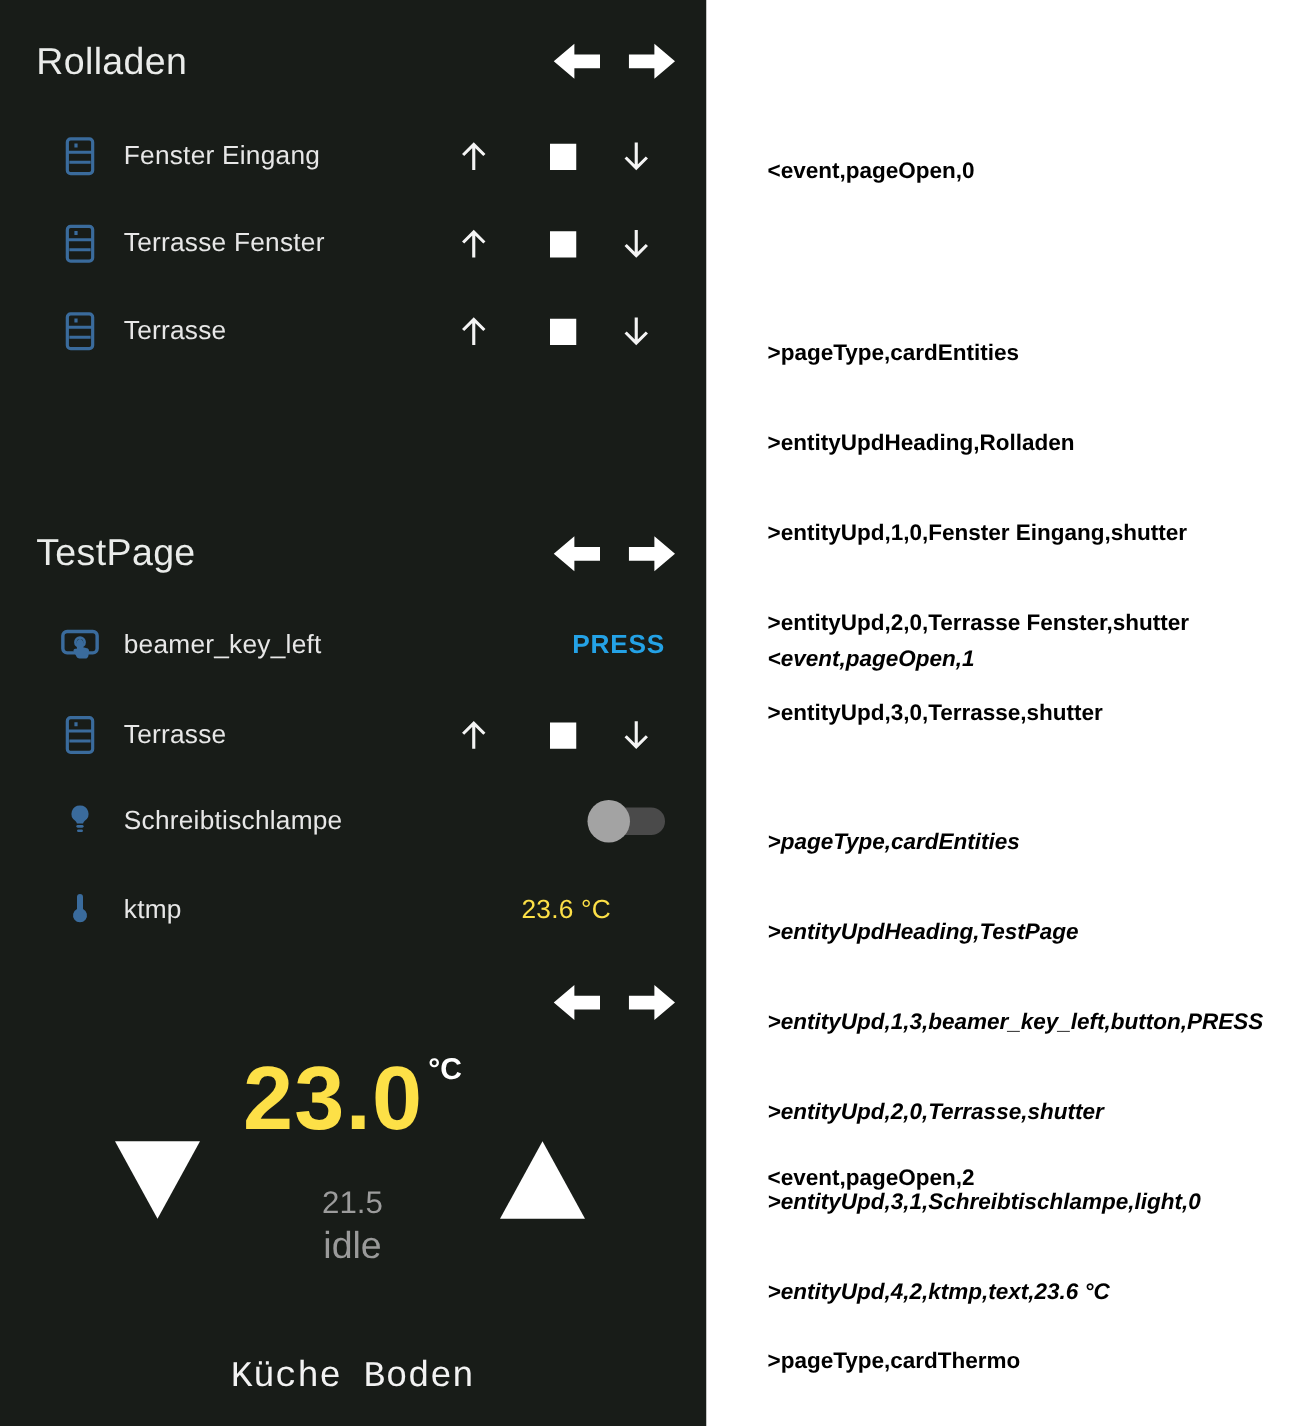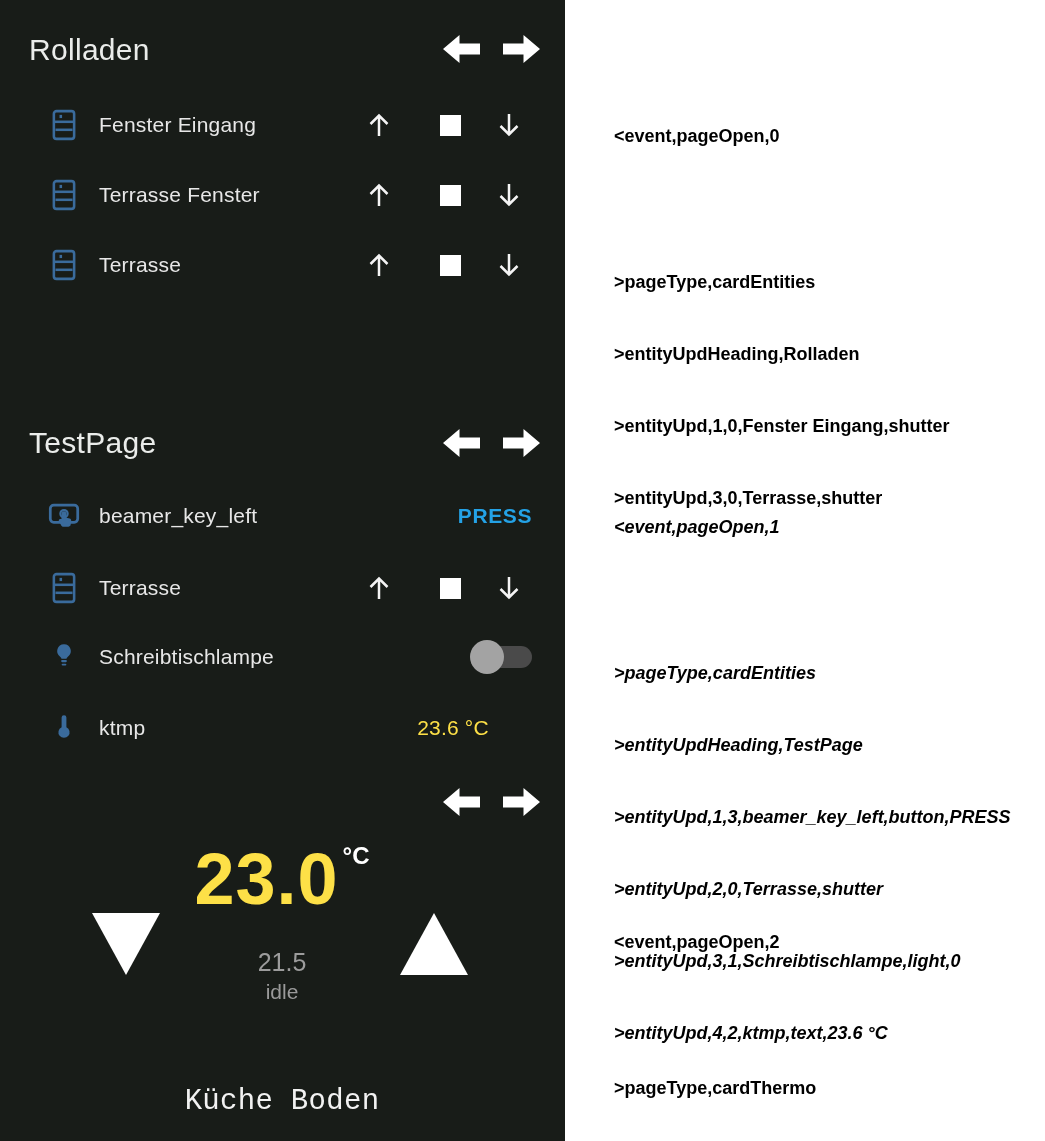">entityUpd,2,0,Terrasse Fenster,shutter" div { html: none -> <div>&gt;entityUpd,2,0,Terrasse Fenster,shutter</div> }
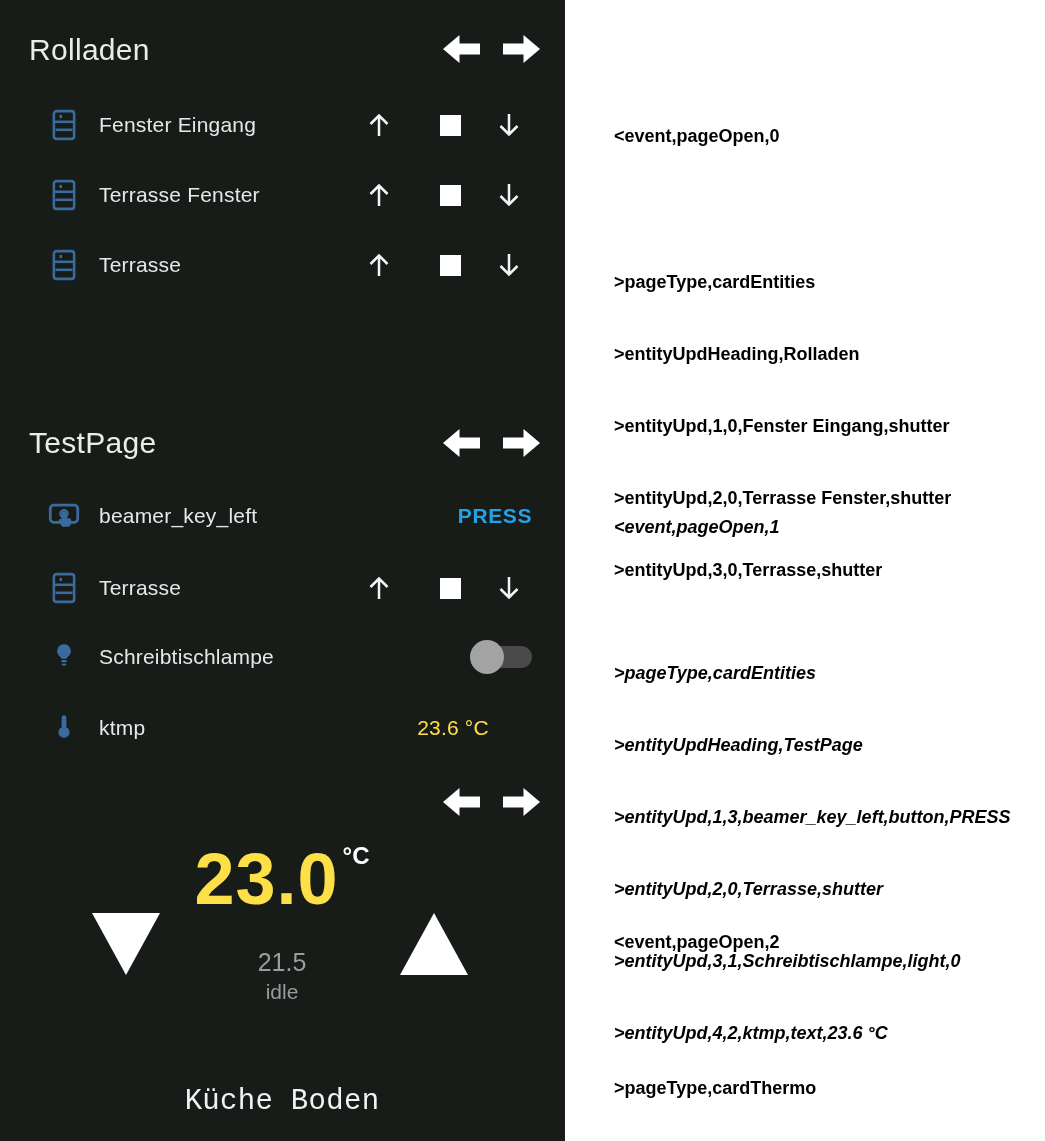"idle" .thermo-state { font-size: 21px -> 30px }
